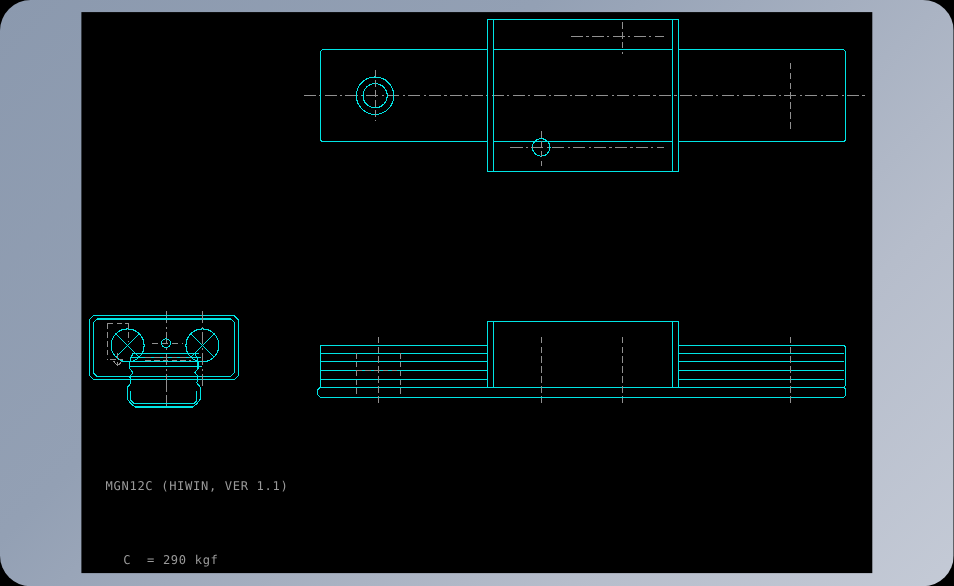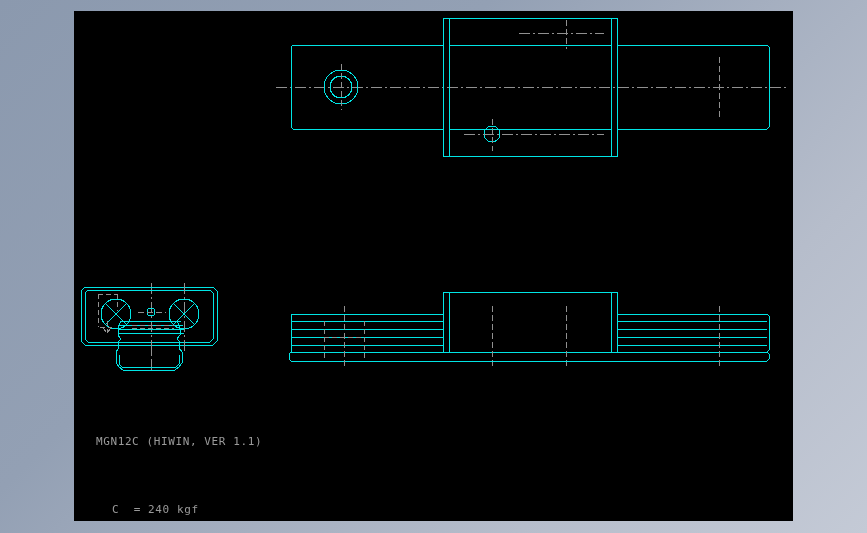"MGN12C (HIWIN, VER 1.1)" #app { border-radius: none -> 28px }
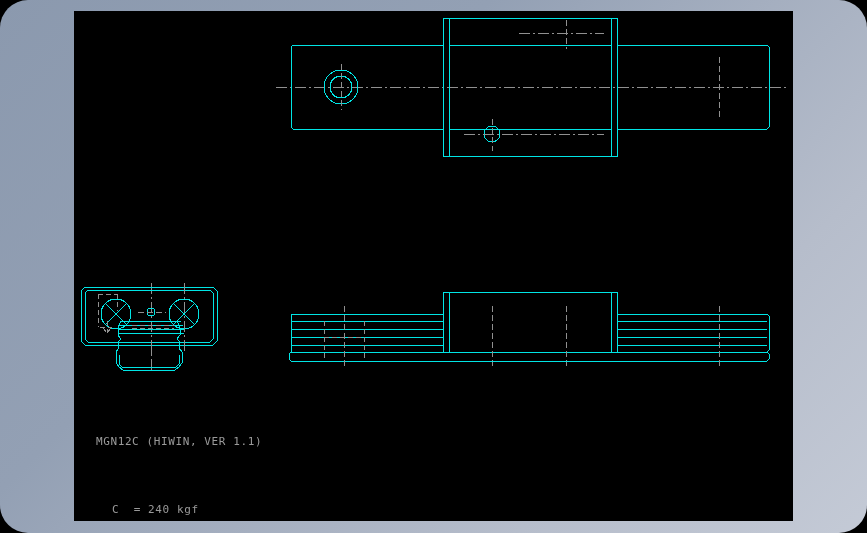"C = 240 kgf" span.annot-row { text: 240 -> 290 }
